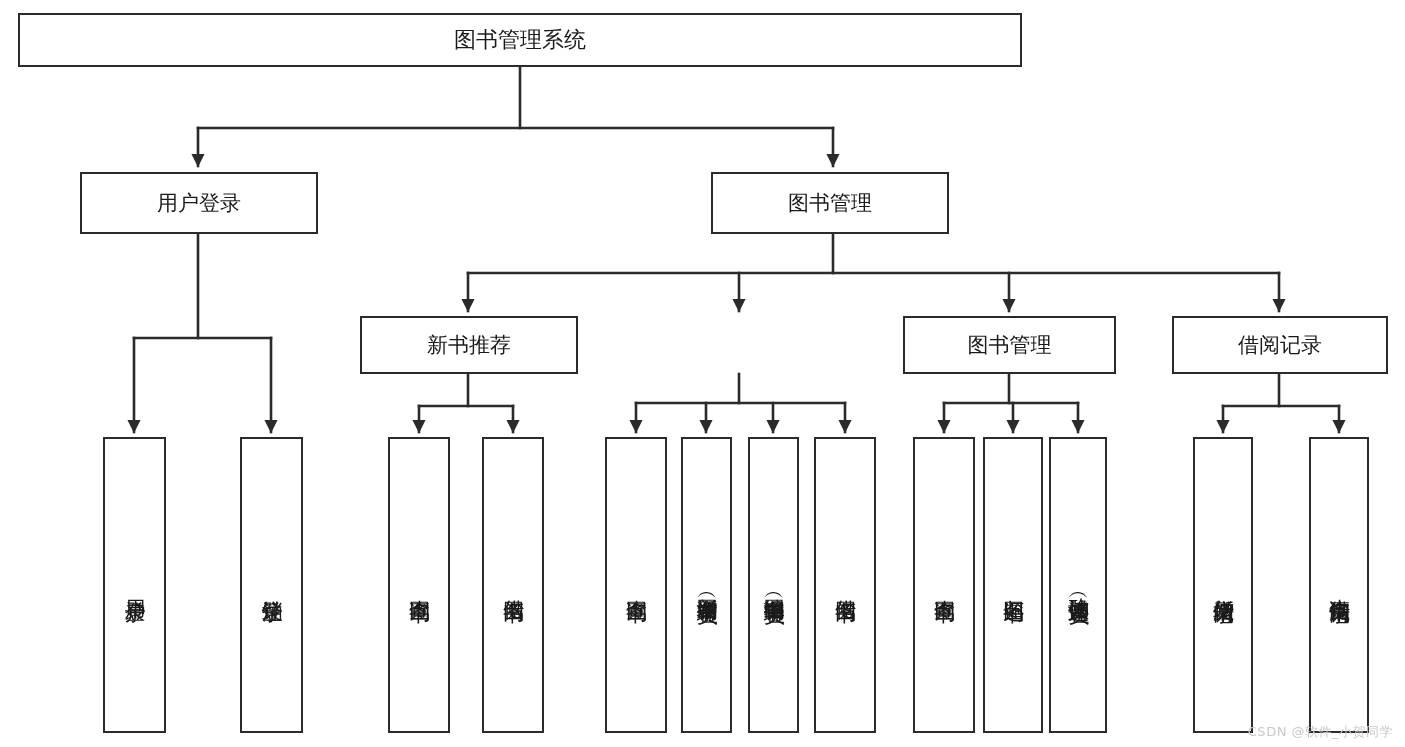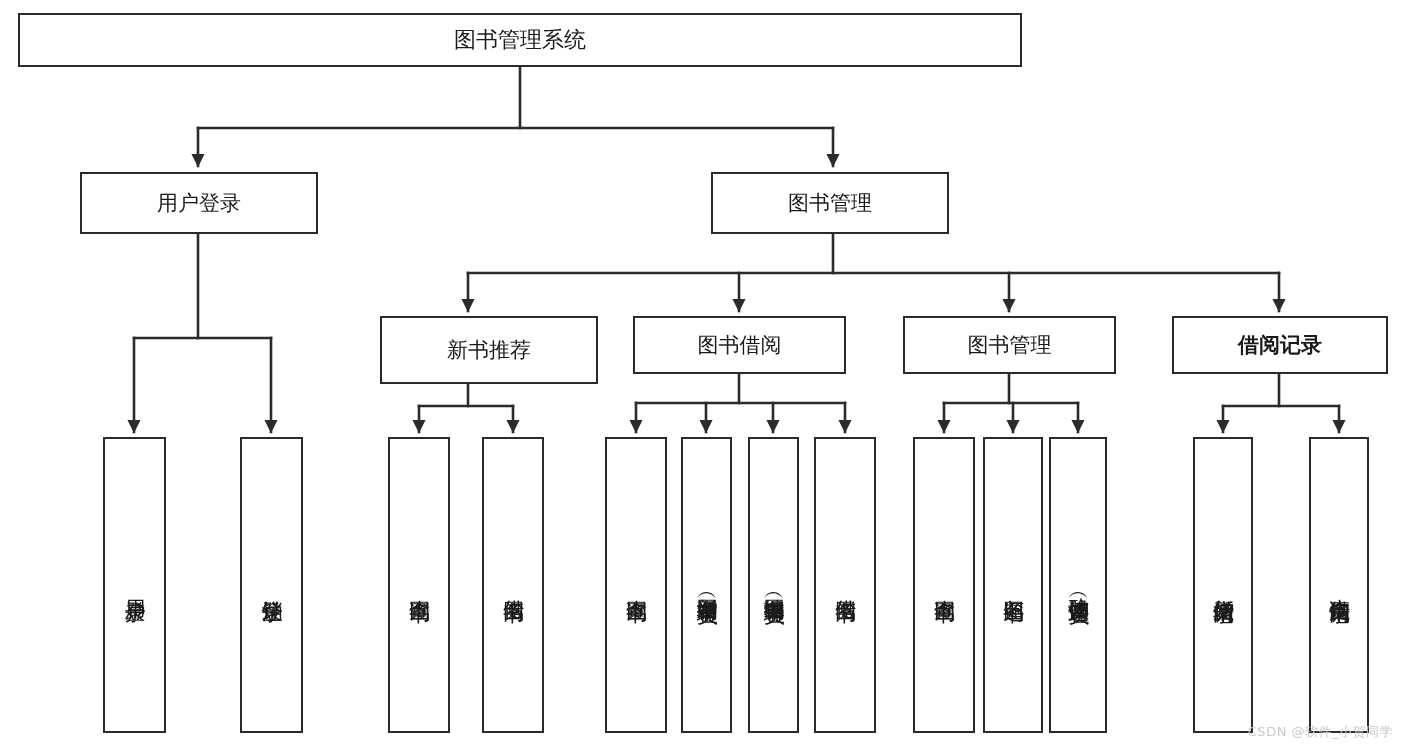"新书推荐" div.node { height: 68px -> 58px; left: 380px -> 360px }
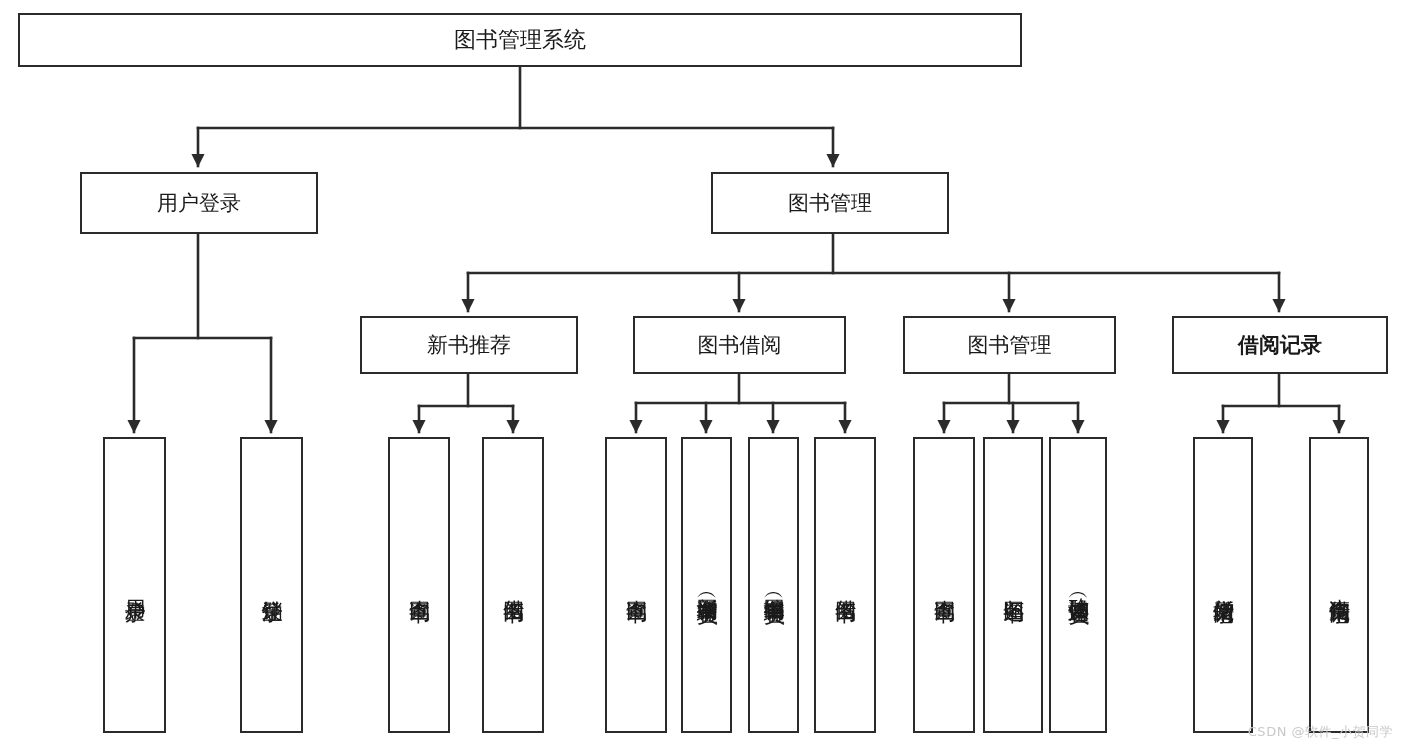"图书借阅" div.node { html: <div> <span>图书借阅</span> </div> -> none }
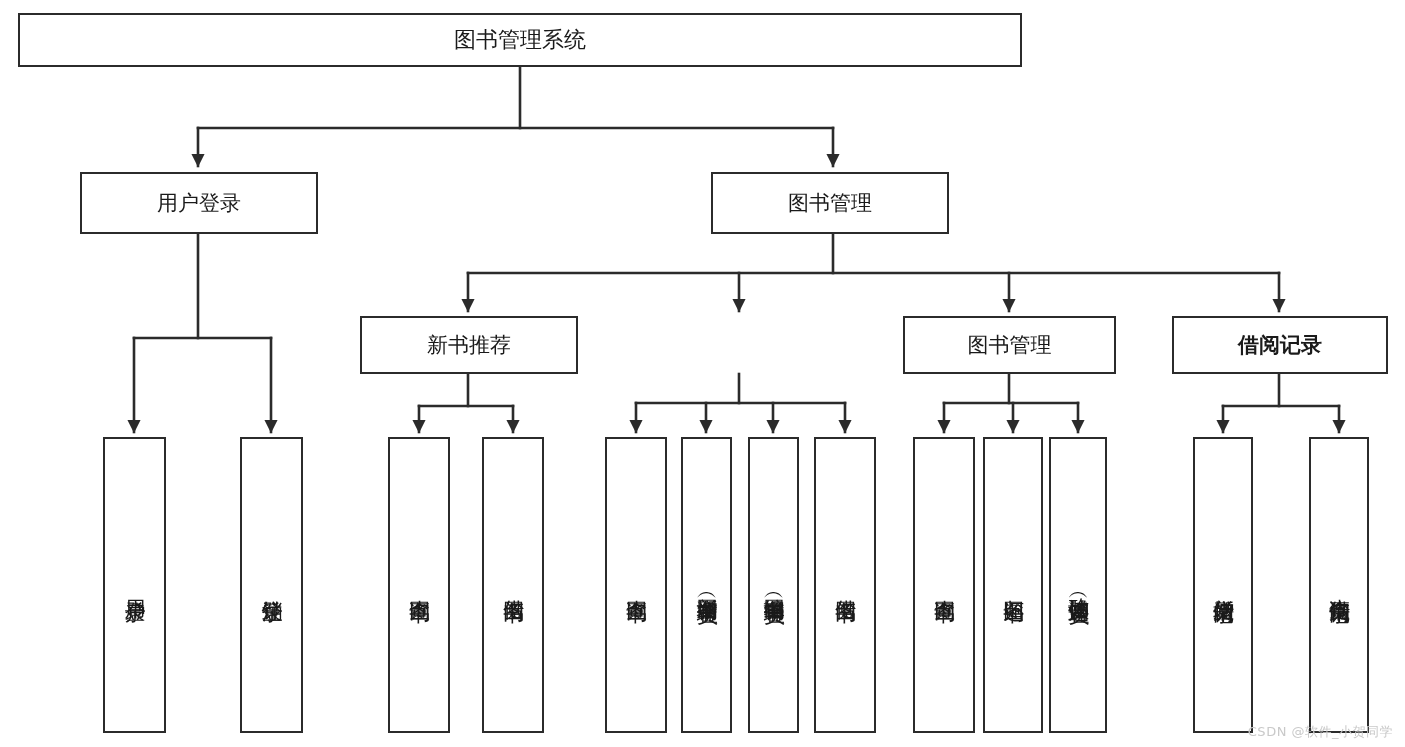"借阅记录" div.node { font-weight: bold -> none }
